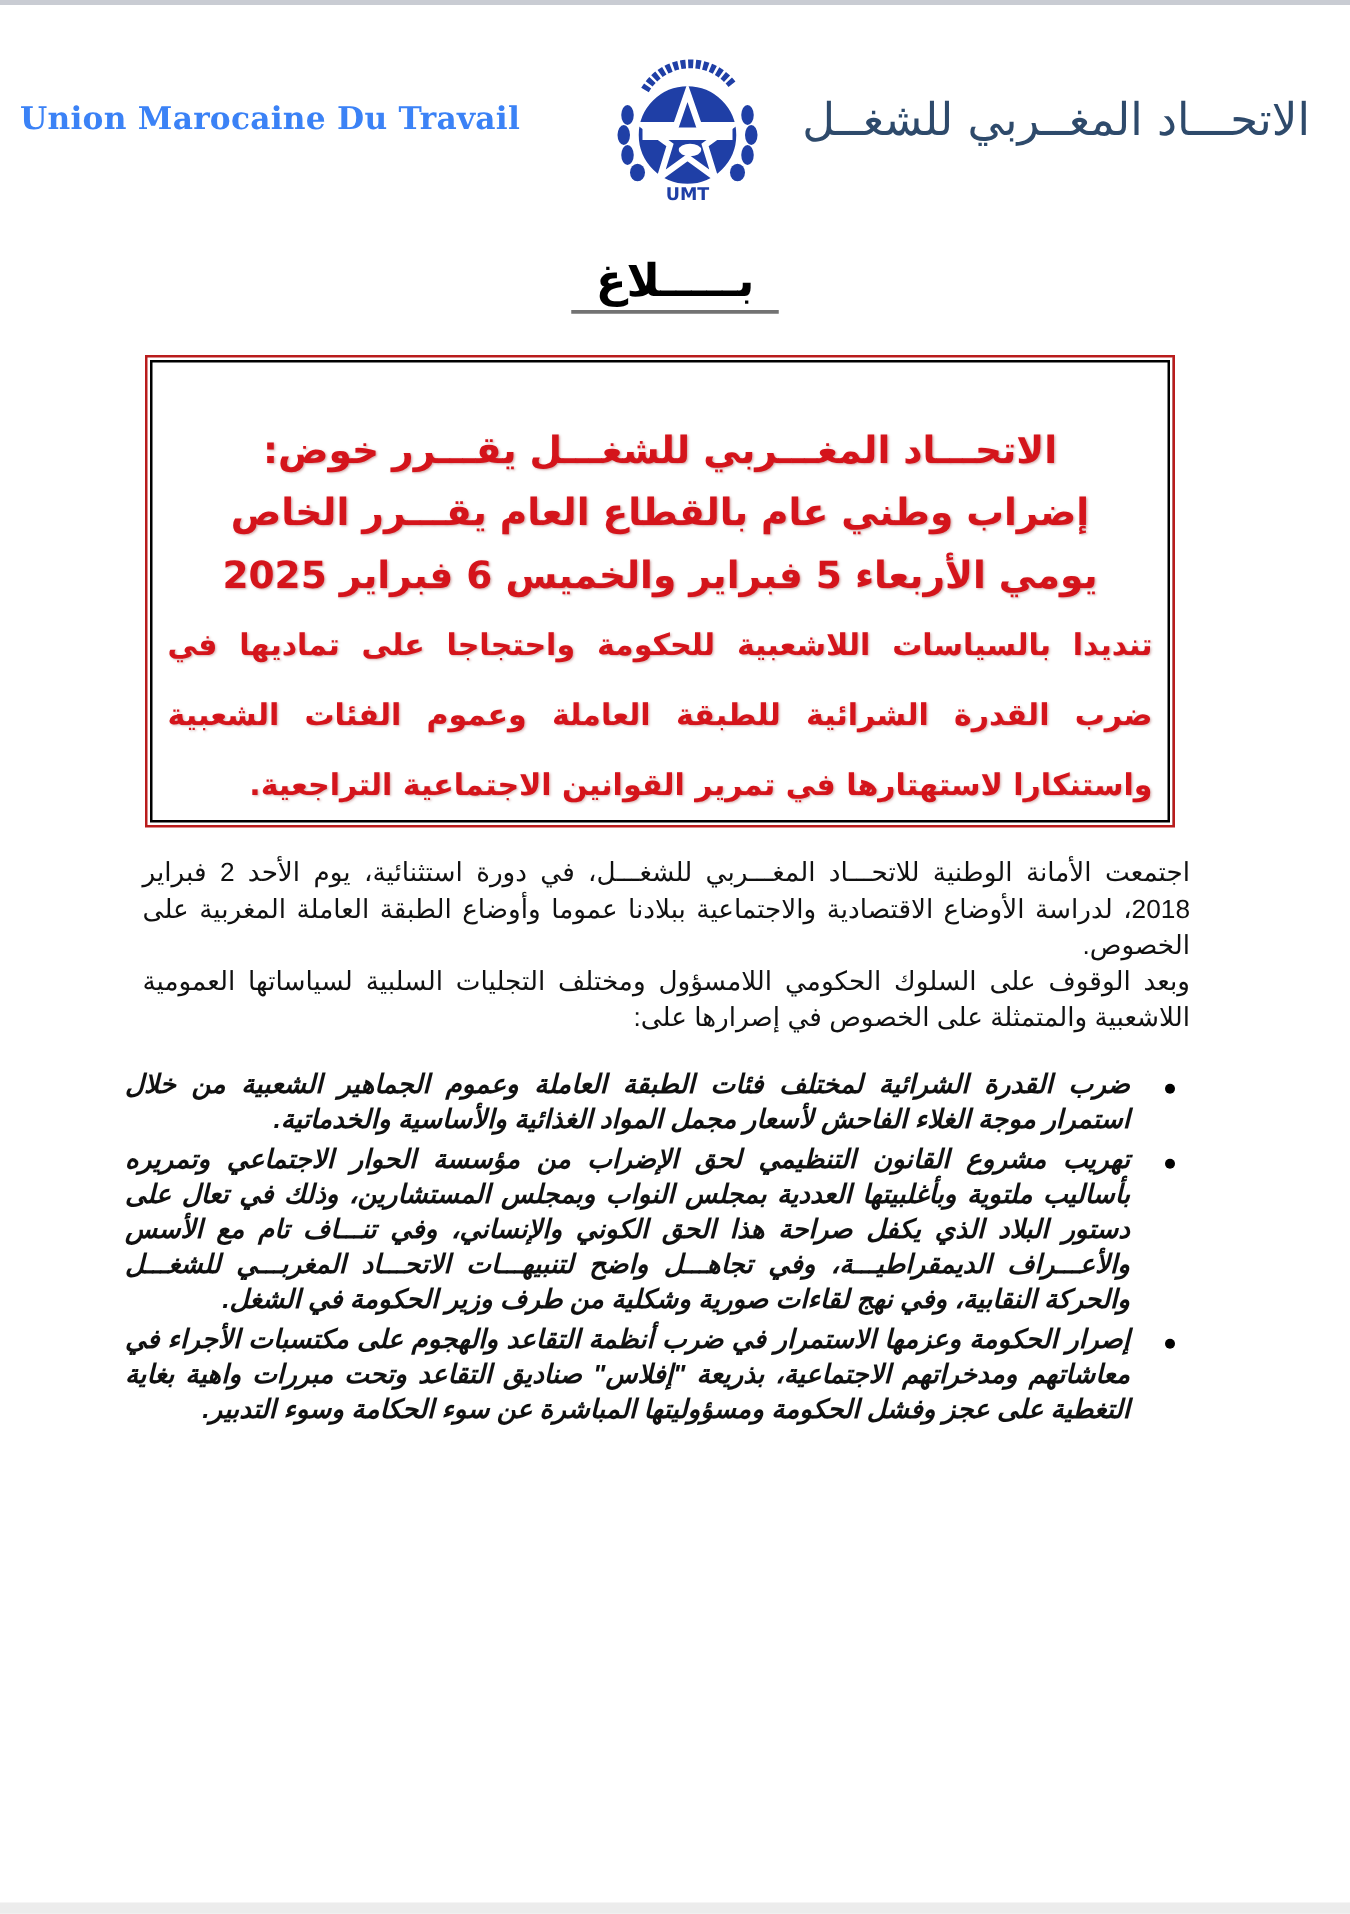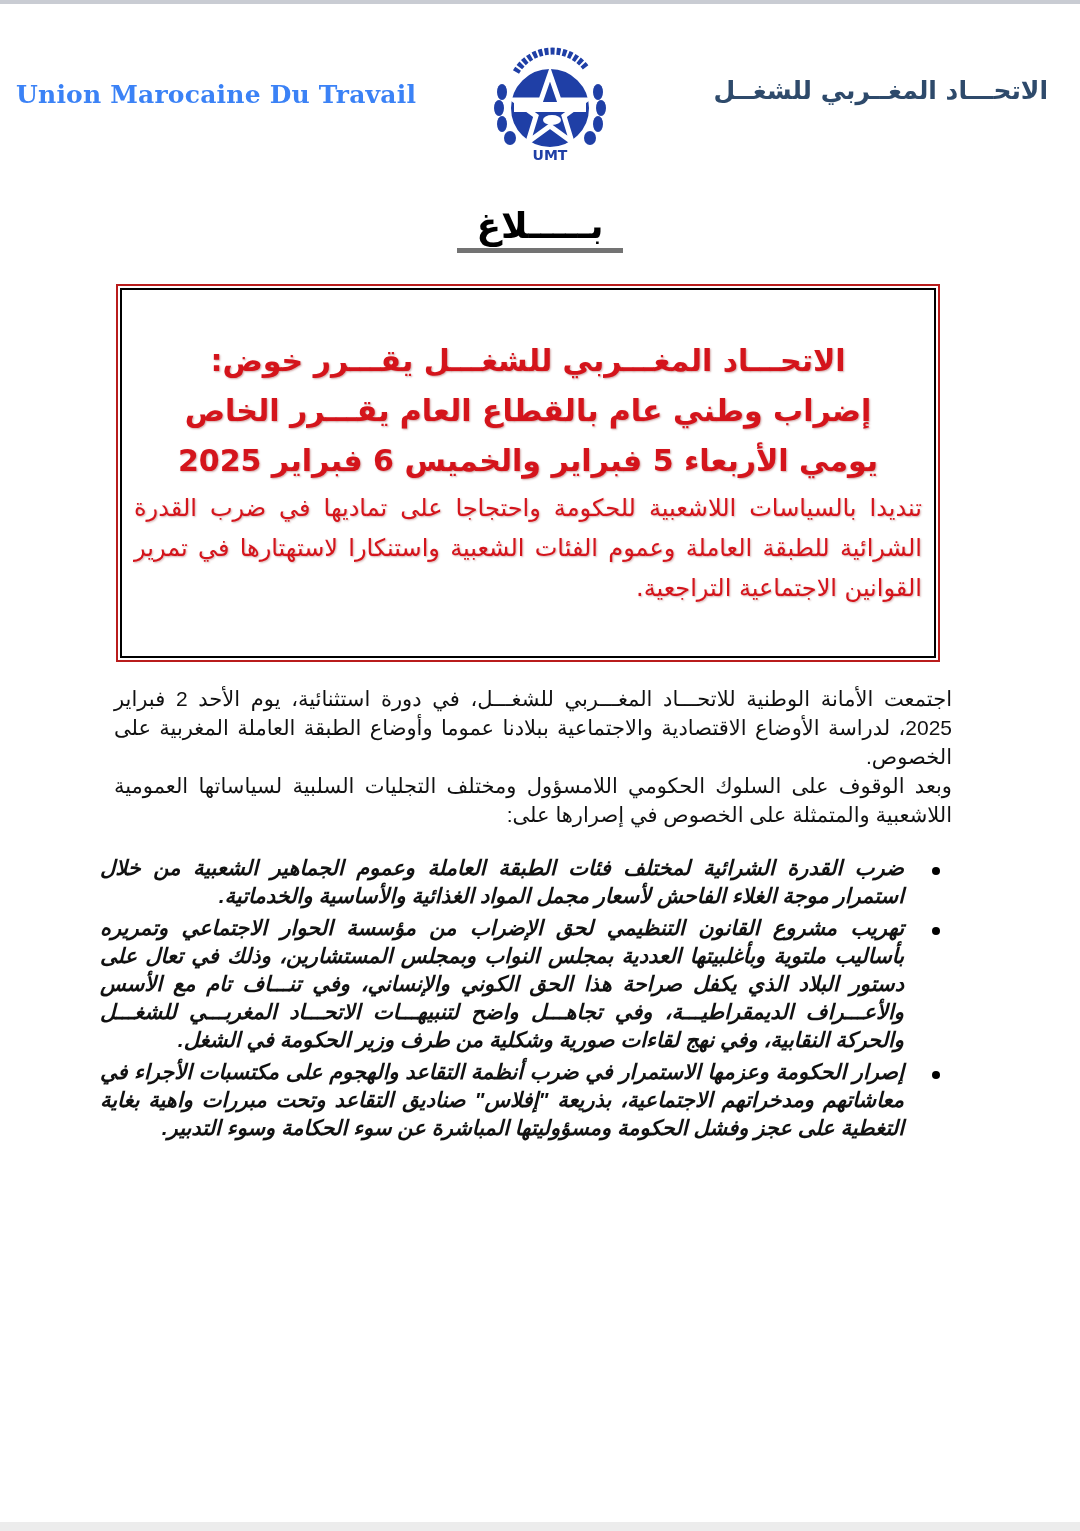"الاتحـــاد المغــربي للشغــل" .header-arabic { font-size: 25px -> 36px; font-weight: bold -> normal }
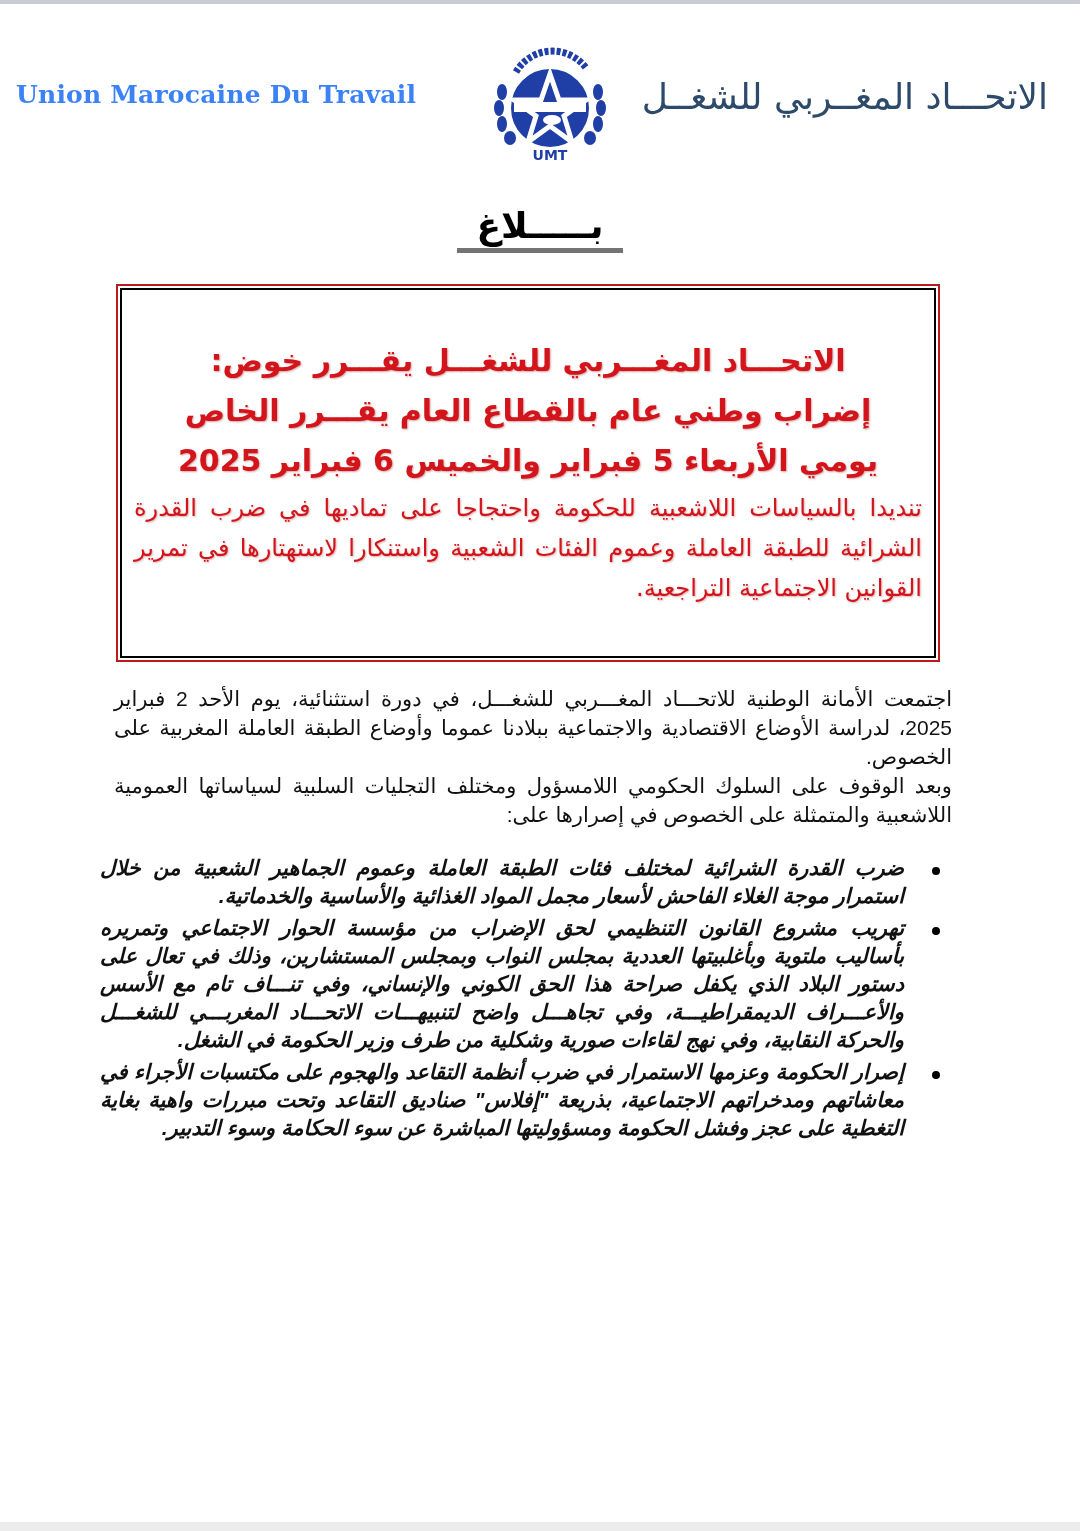"بـــــلاغ" .doc-title span { border-bottom: 5px solid #737373 -> 3px solid #737373 }
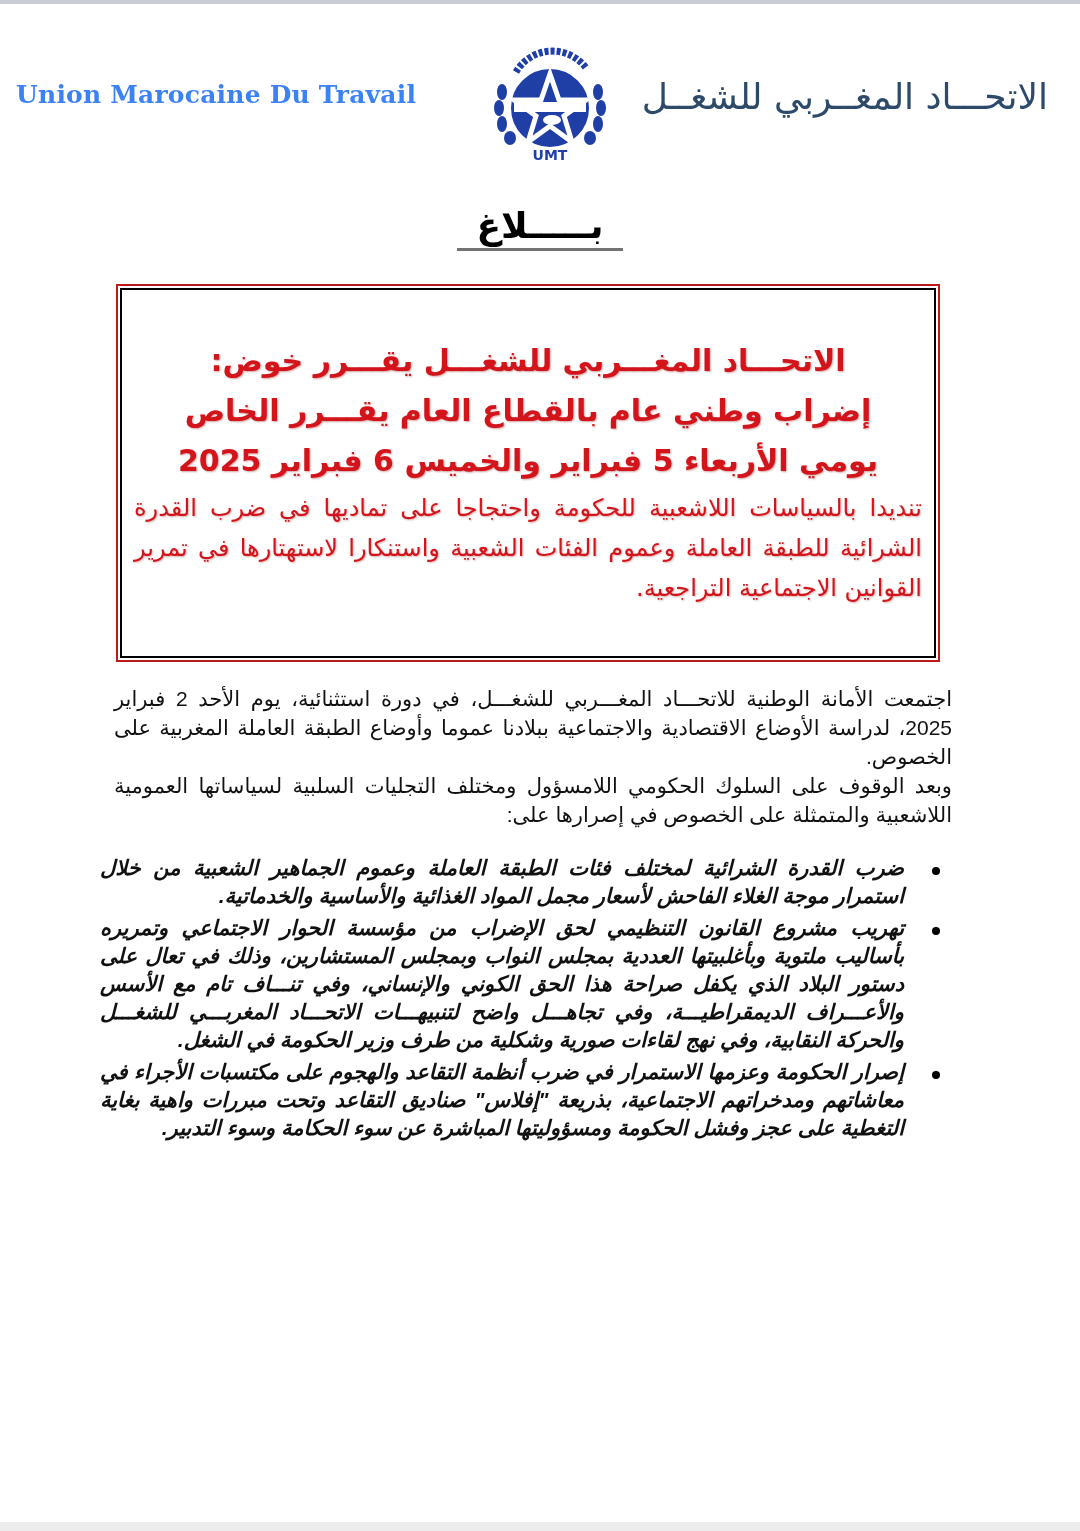"تنديدا بالسياسات اللاشعبية للحكومة" .sub { font-weight: normal -> bold; line-height: 40px -> 56px }
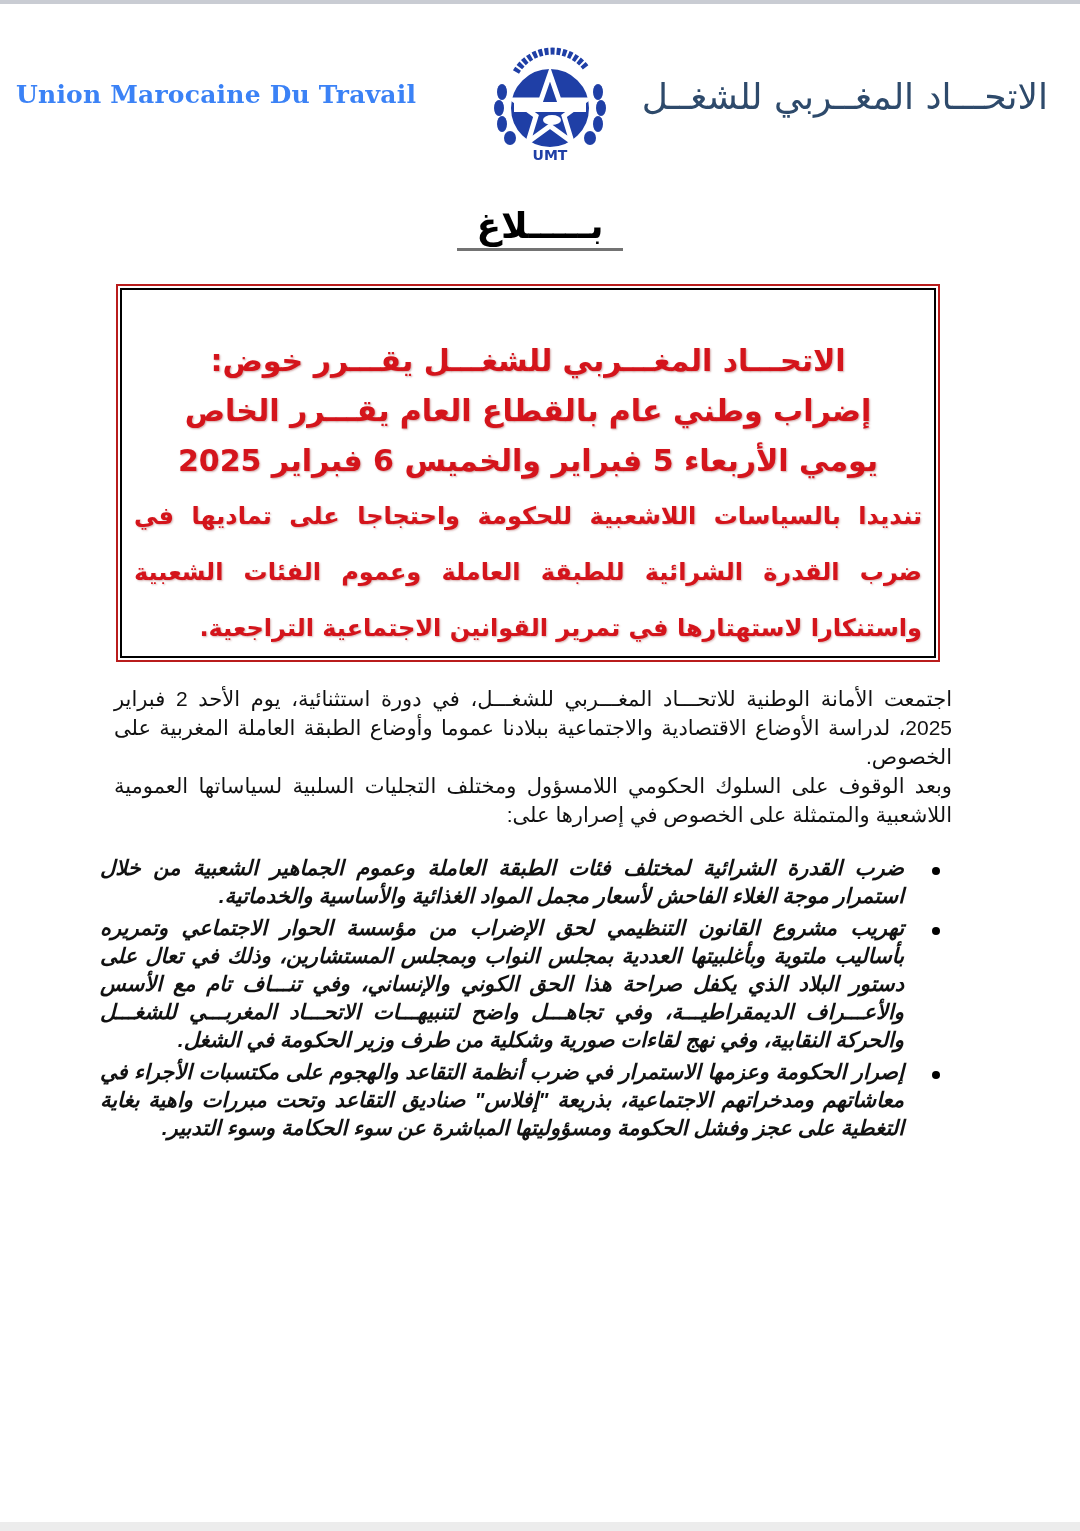"اجتمعت الأمانة الوطنية للاتحـــاد" p { text: 2025 -> 2018 }
